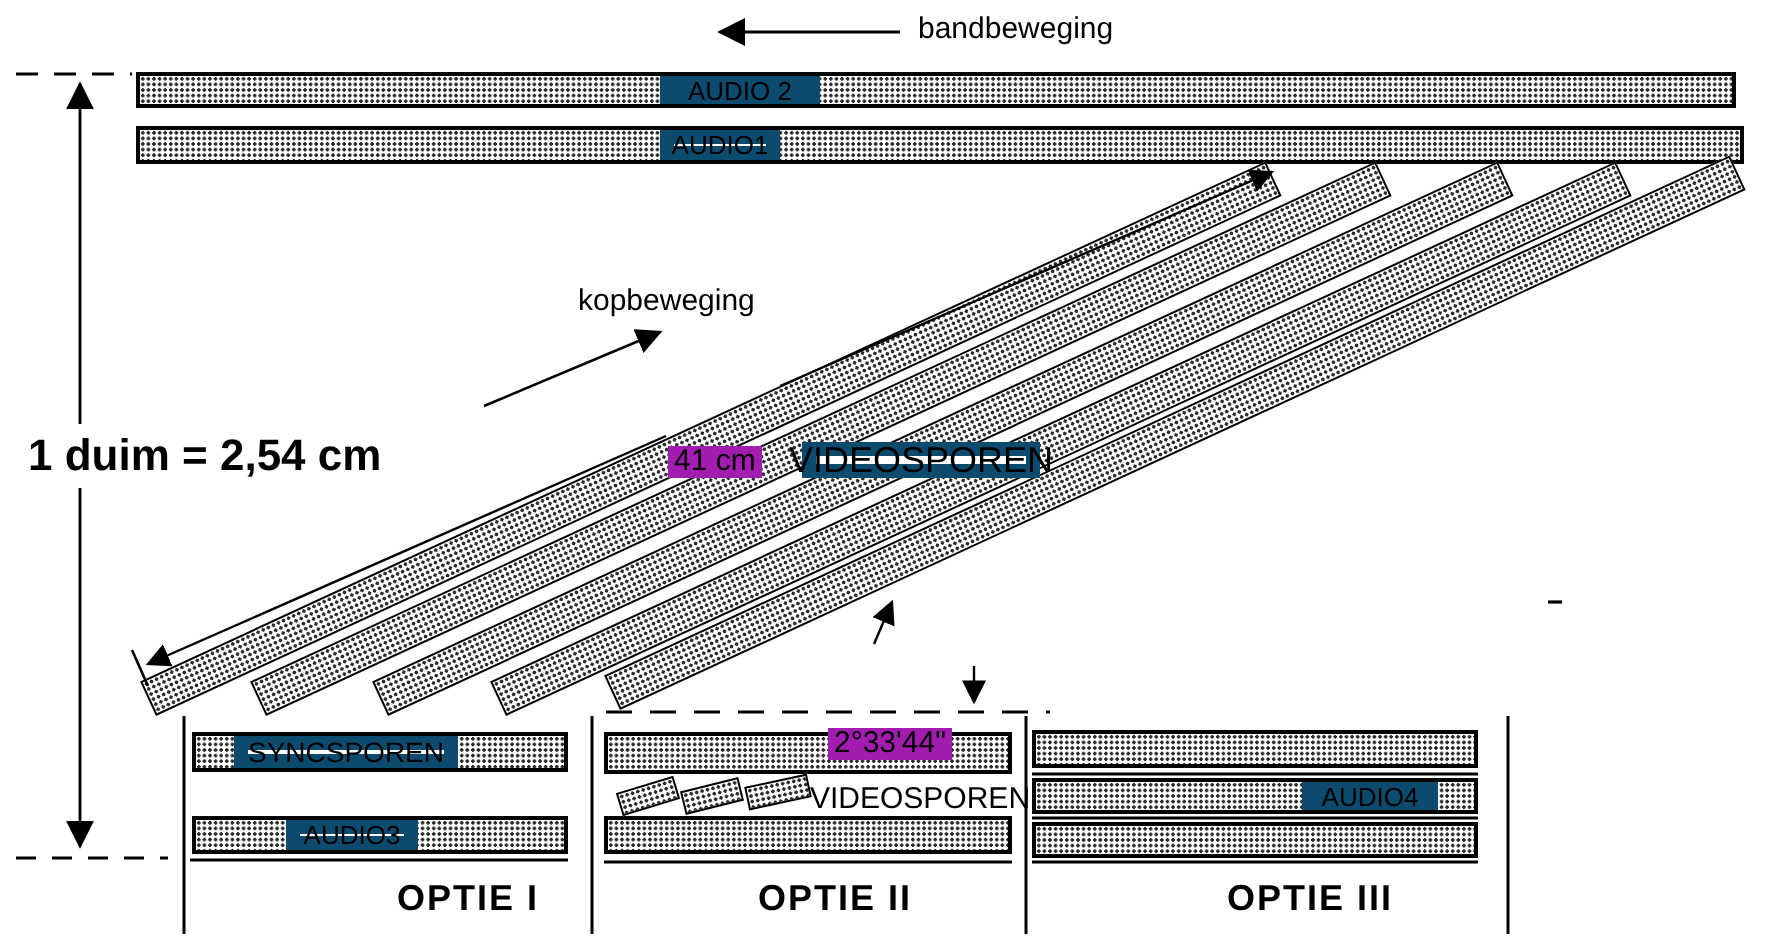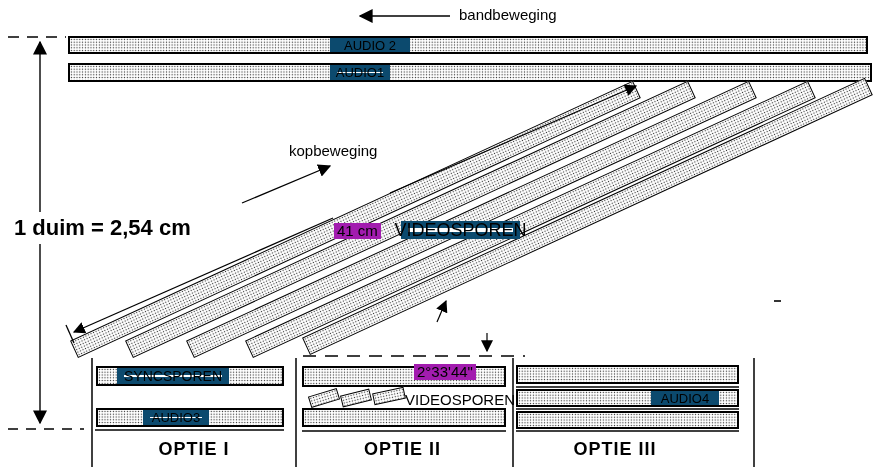"OPTIE I" .caption { padding-left: none -> 40px }
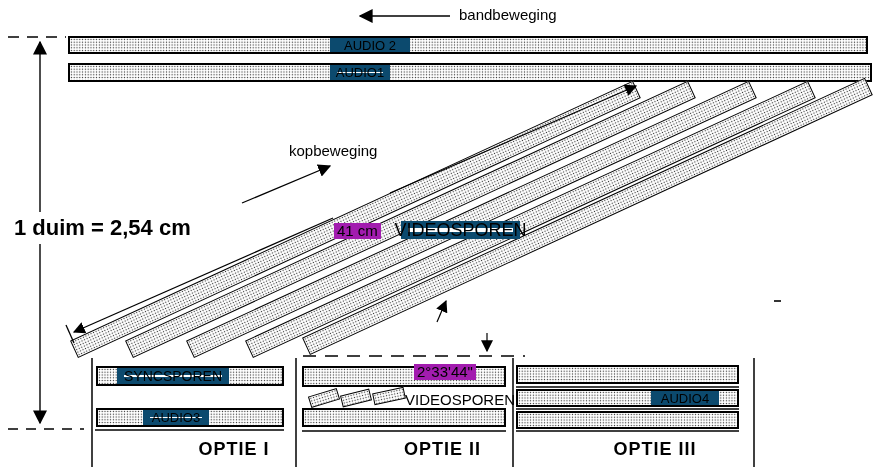"OPTIE II" div.caption { left: 304px -> 279px }
